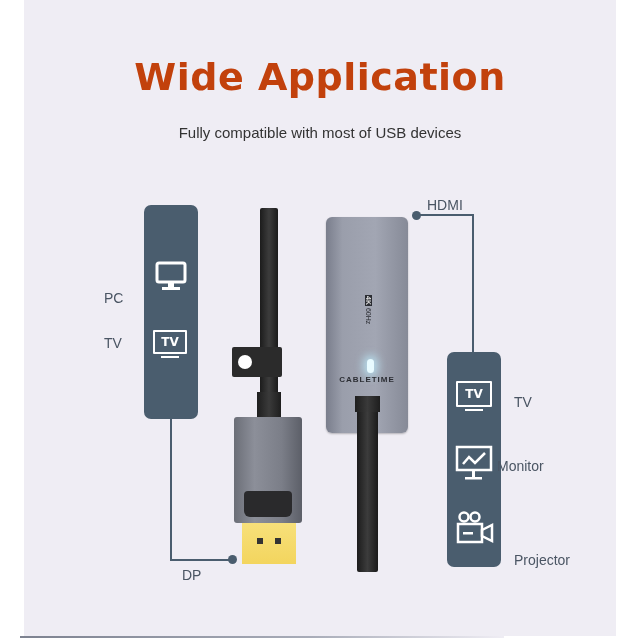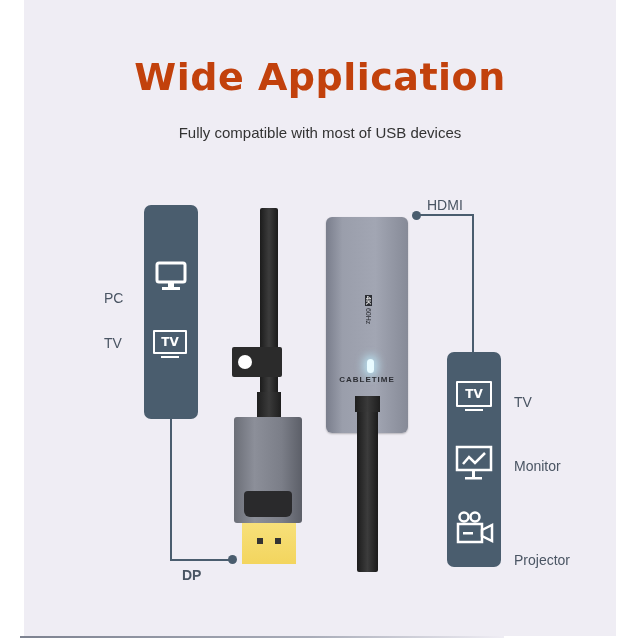"Monitor" div.label { left: 514px -> 497px }
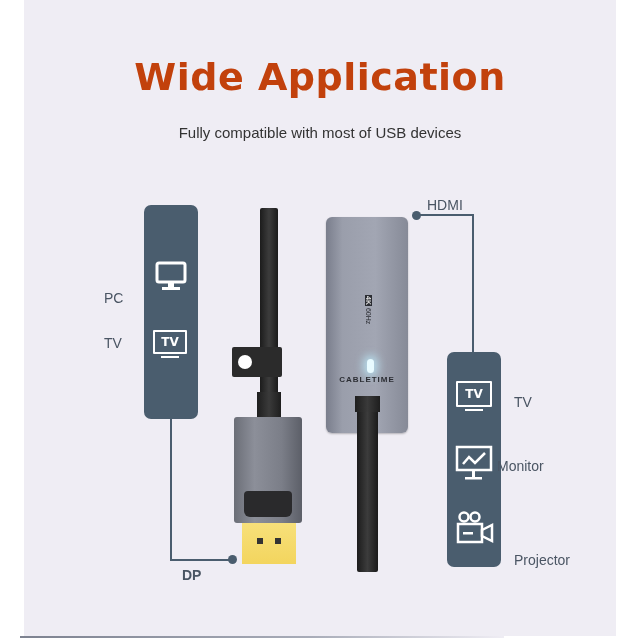"DP" div.label { font-weight: bold -> none }
